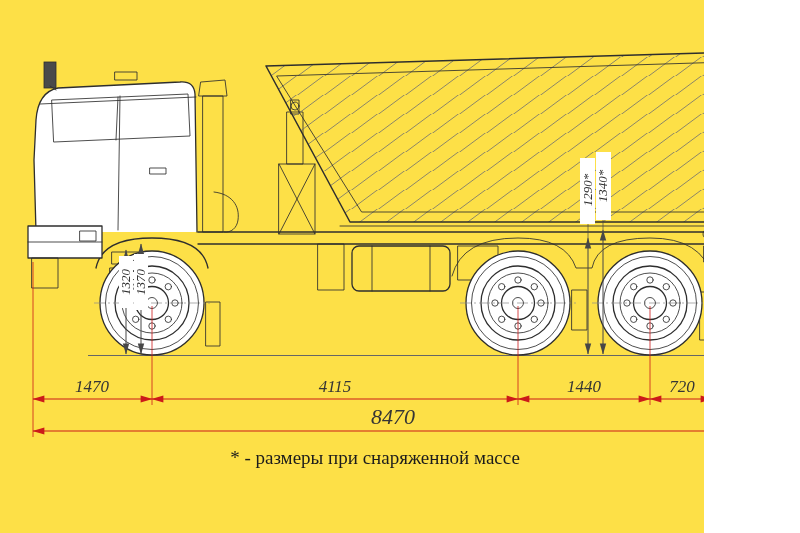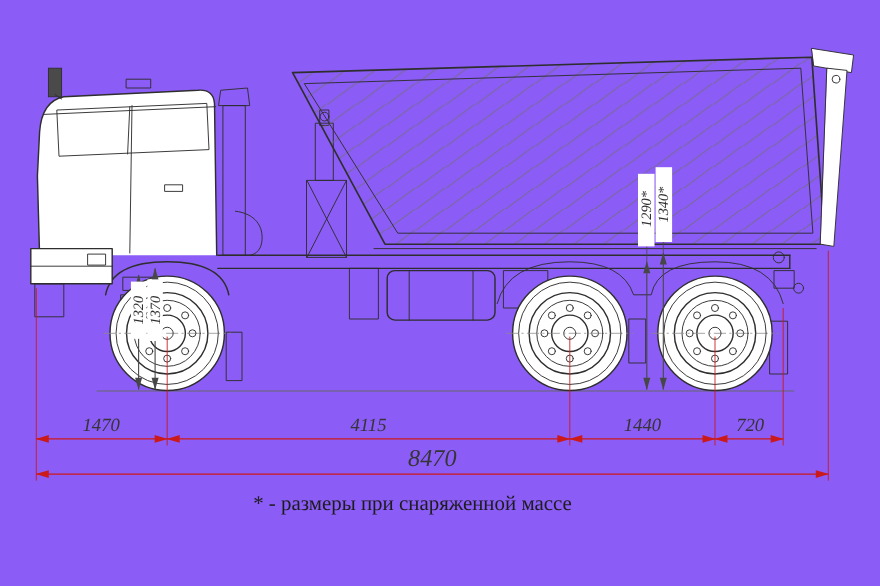"1470" .stage { background: #8b5cf6 -> #fde047; width: 800px -> 704px }
